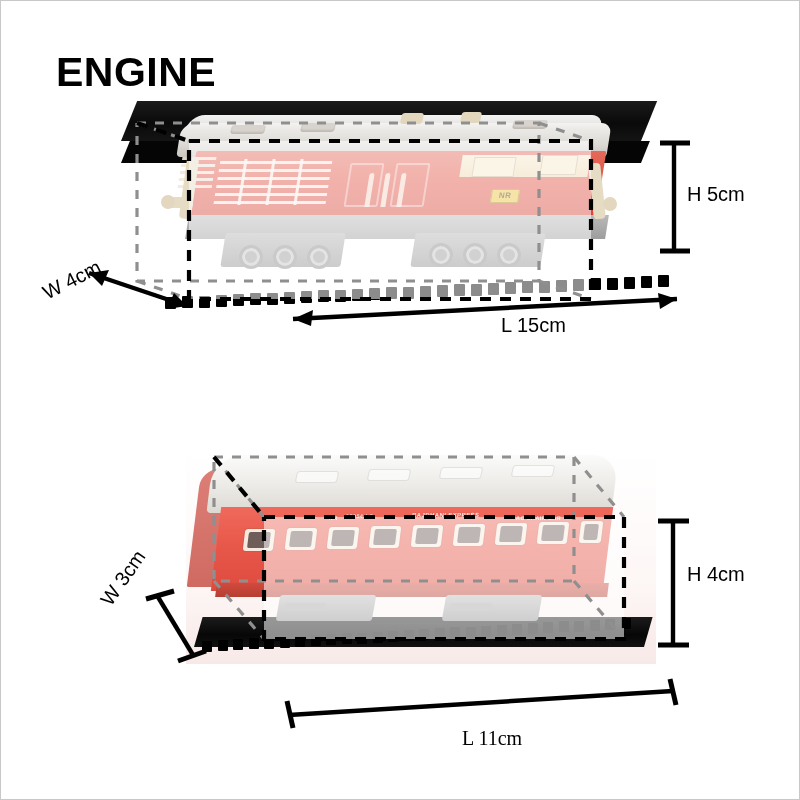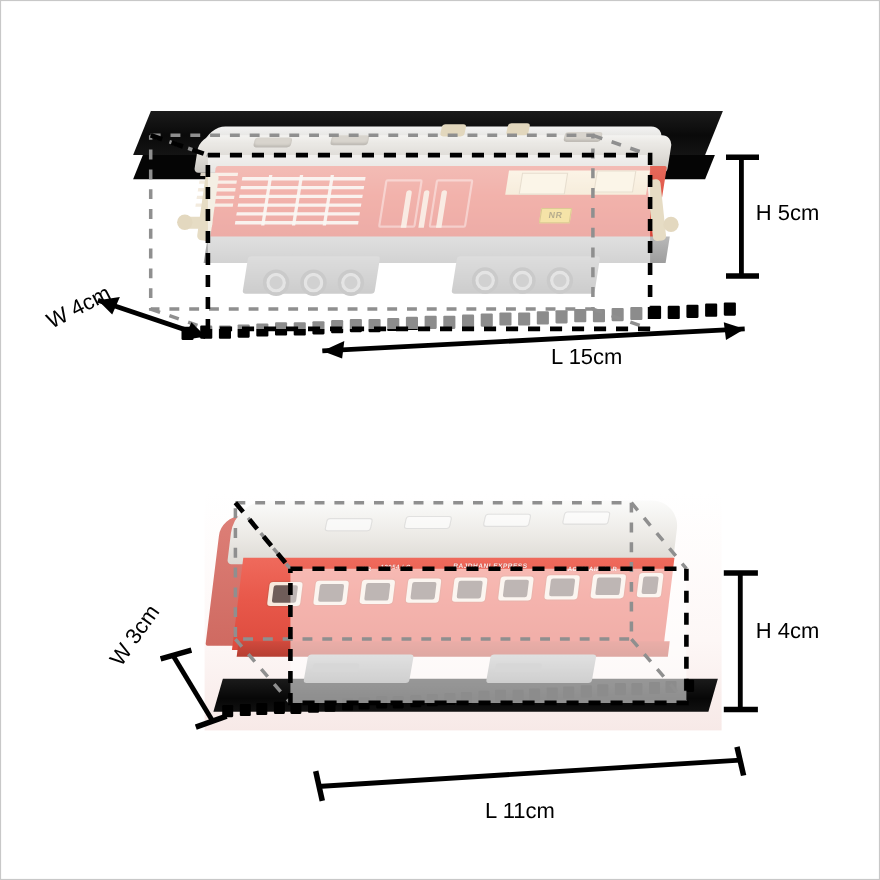"ENGINE" div.section-title { html: none -> <div>ENGINE</div> }
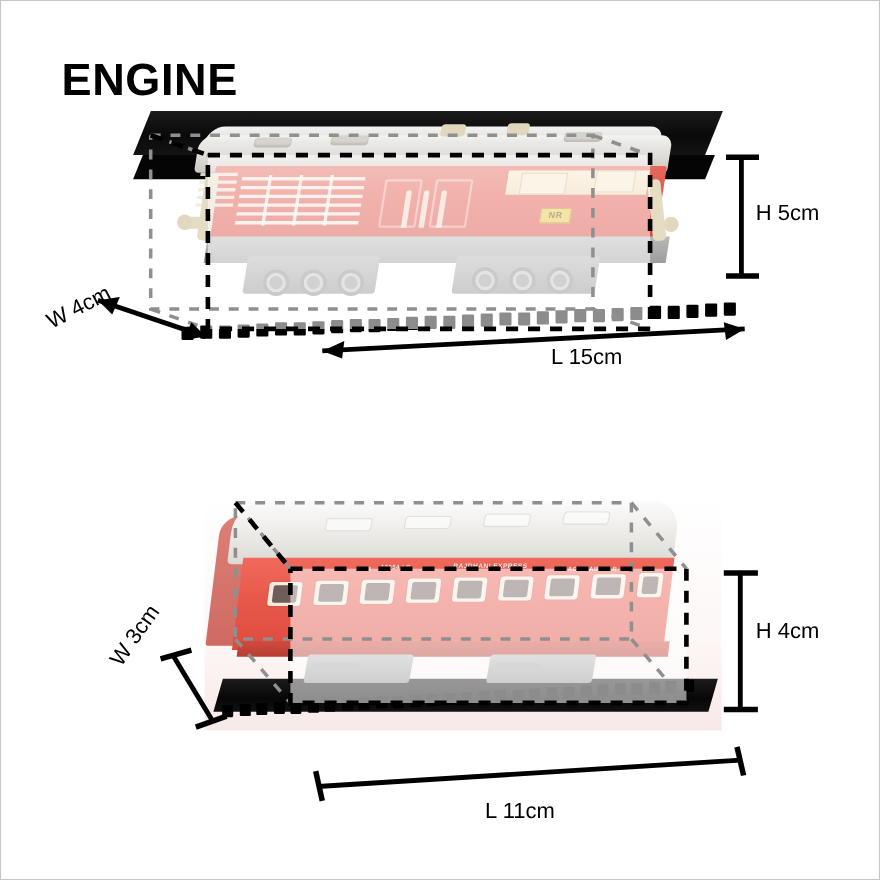"L 11cm" #label-l11 { font-family: none -> Liberation Serif, serif; left: 440px -> 461px }
